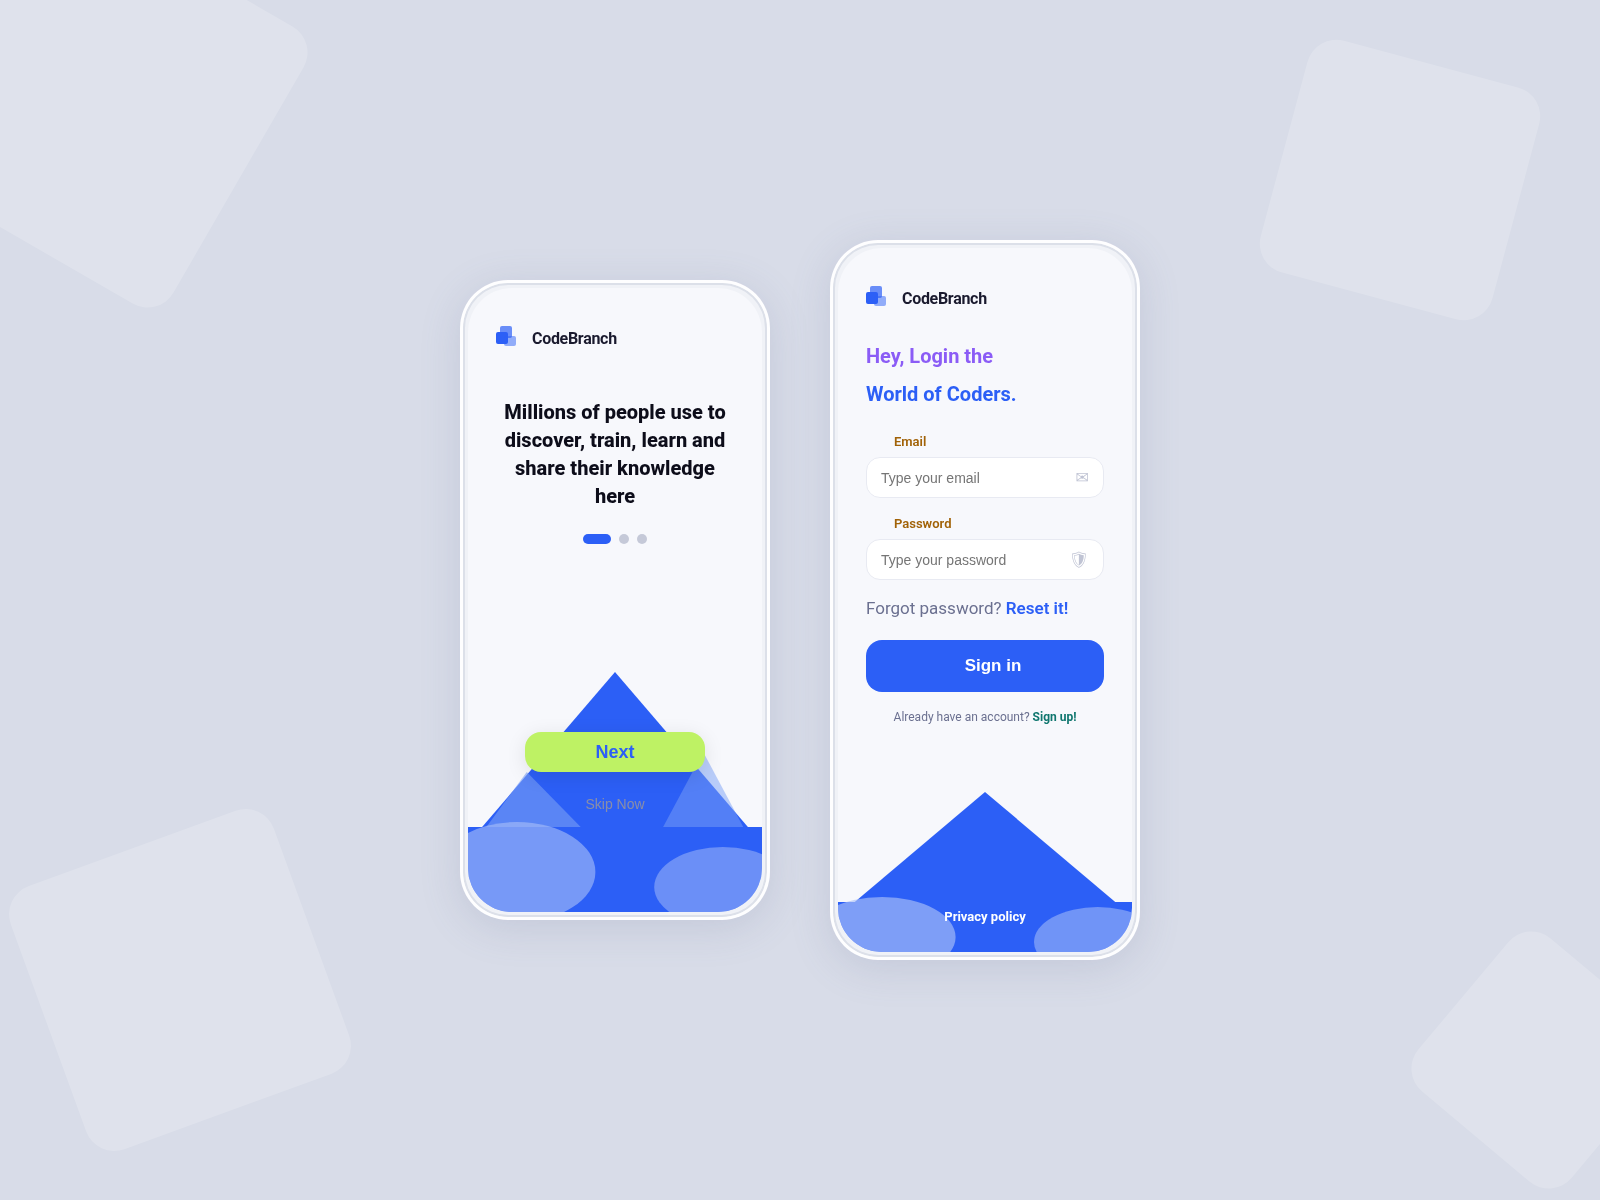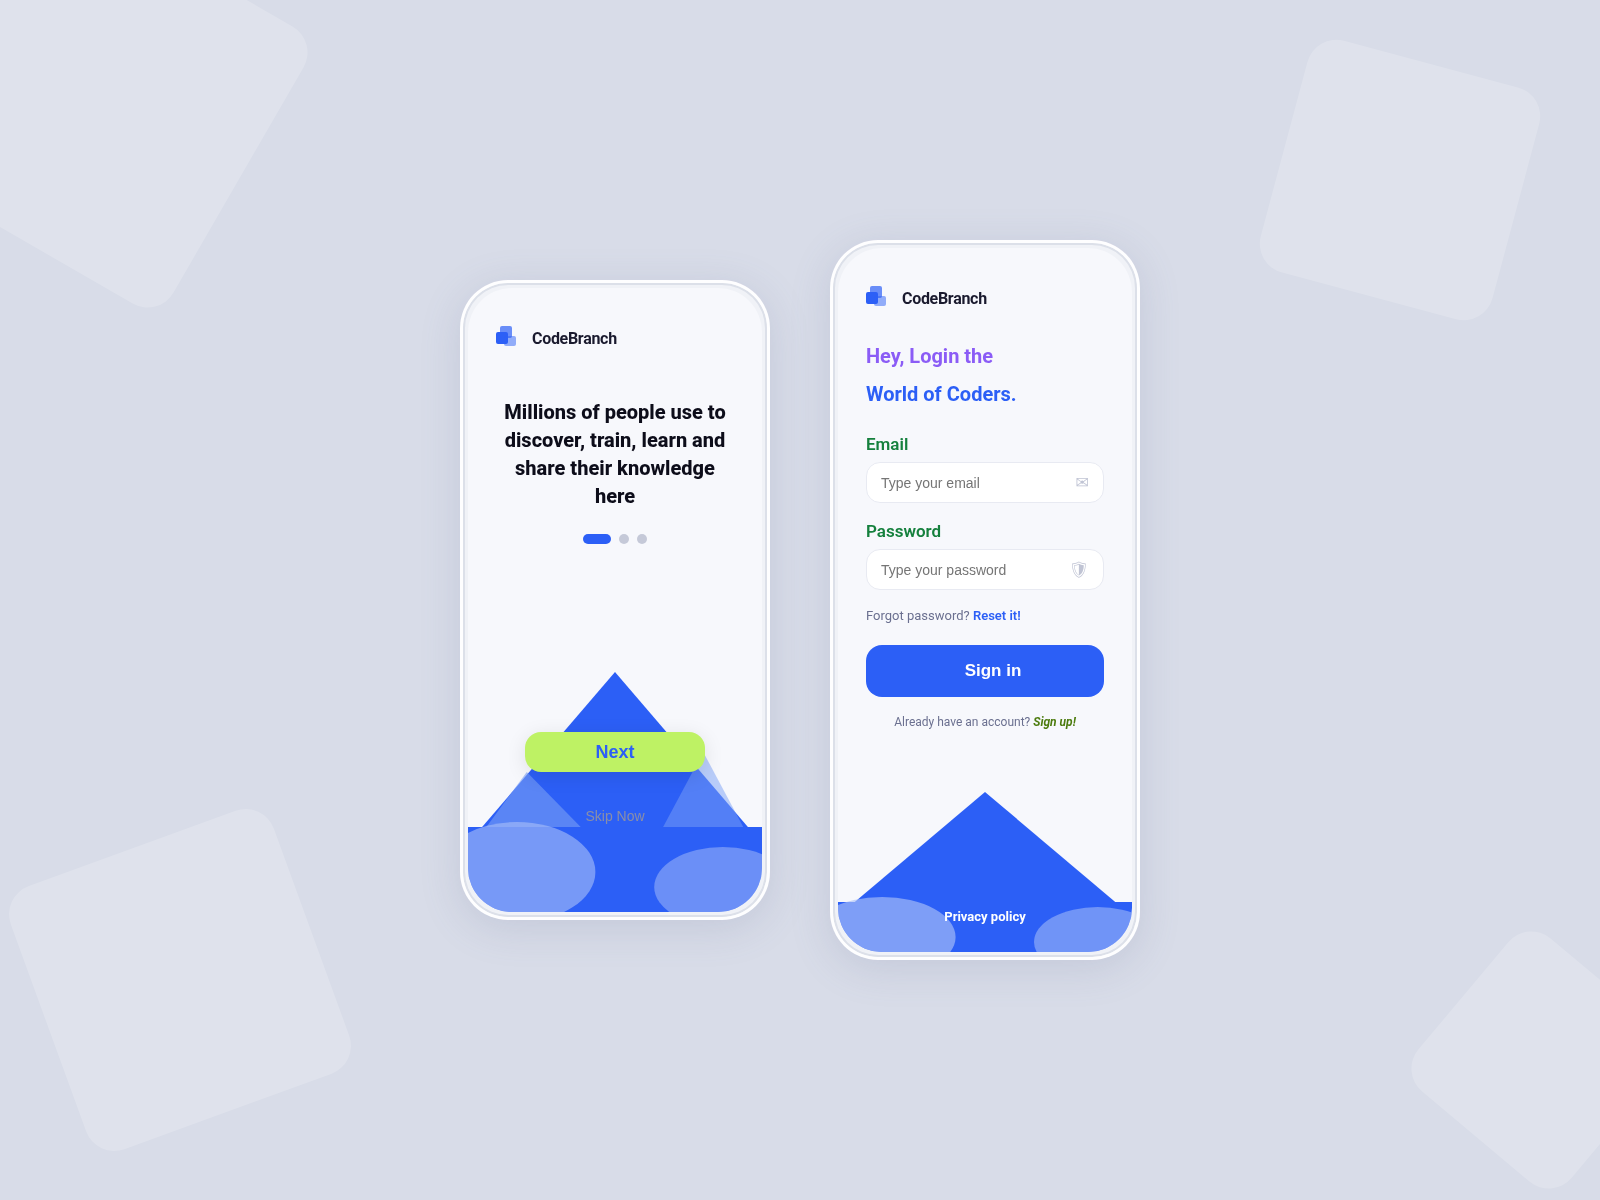"Email" .field-label { color: #15803d -> #a16207; font-size: 17px -> 13px; margin-left: none -> 28px }
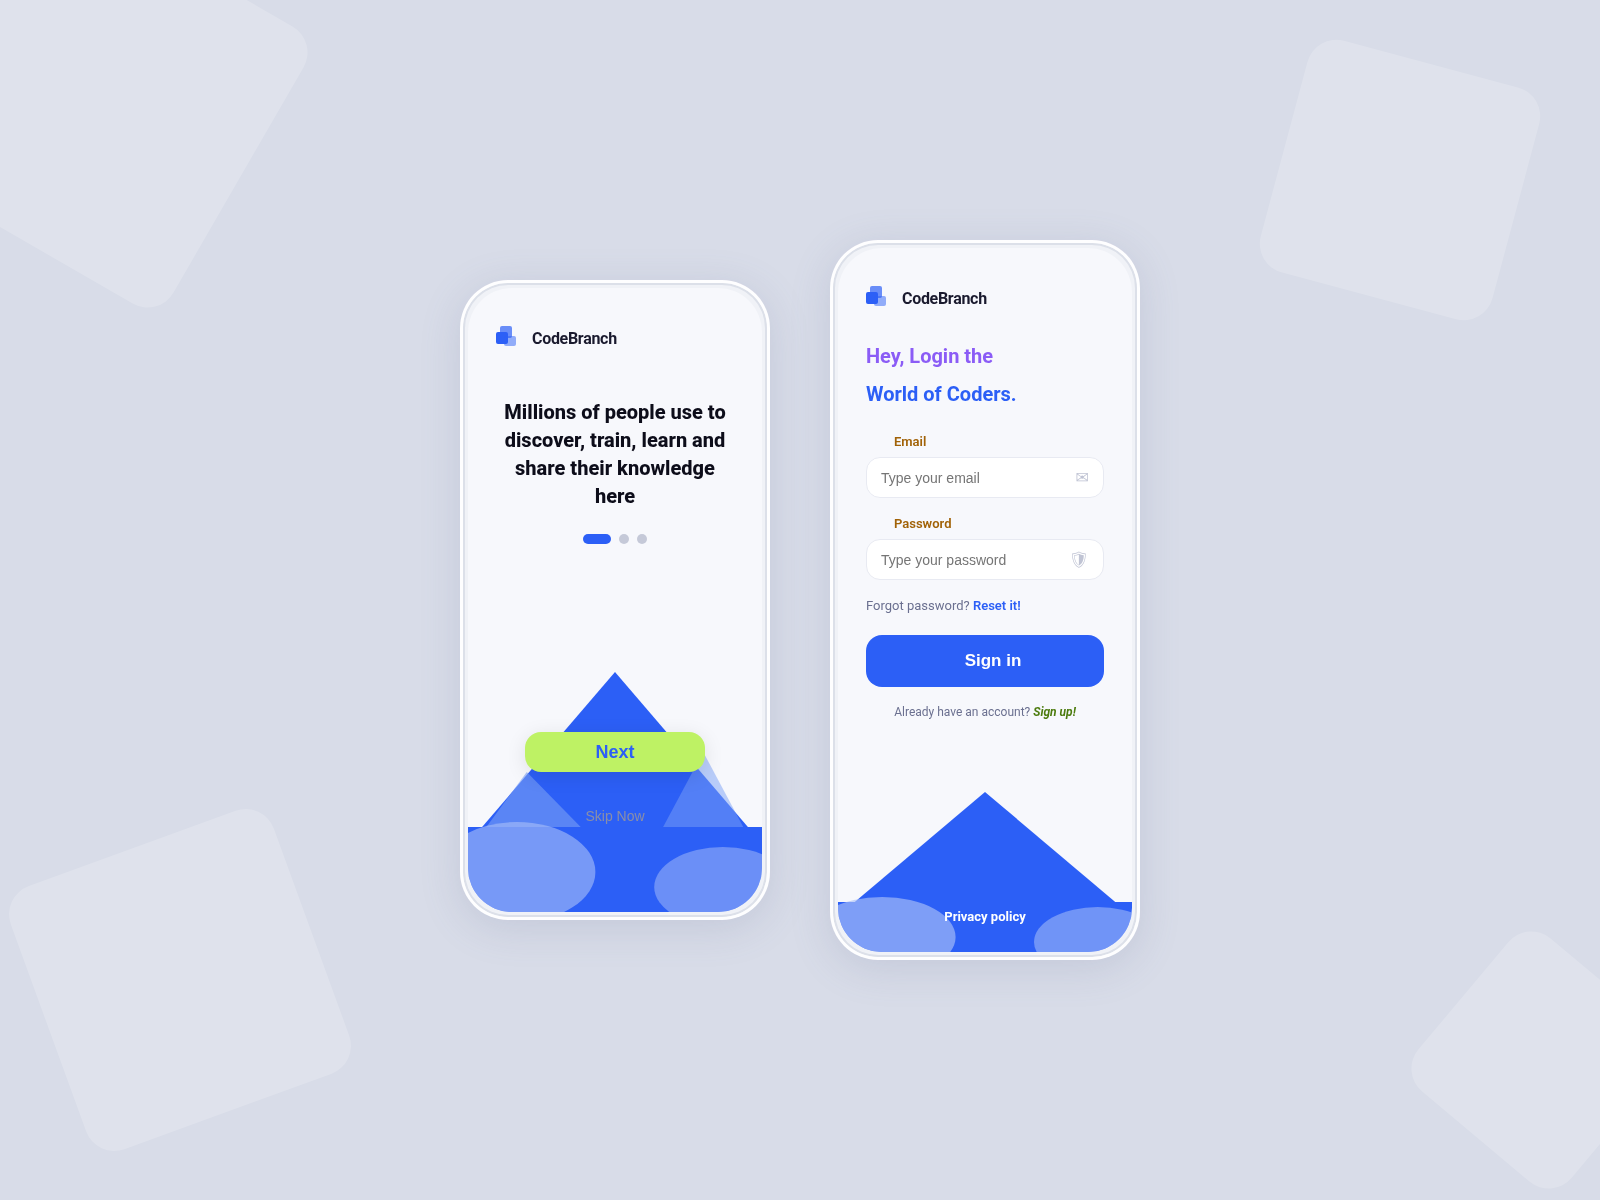"Forgot password? Reset it!" .forgot-row { font-size: 13px -> 17px }
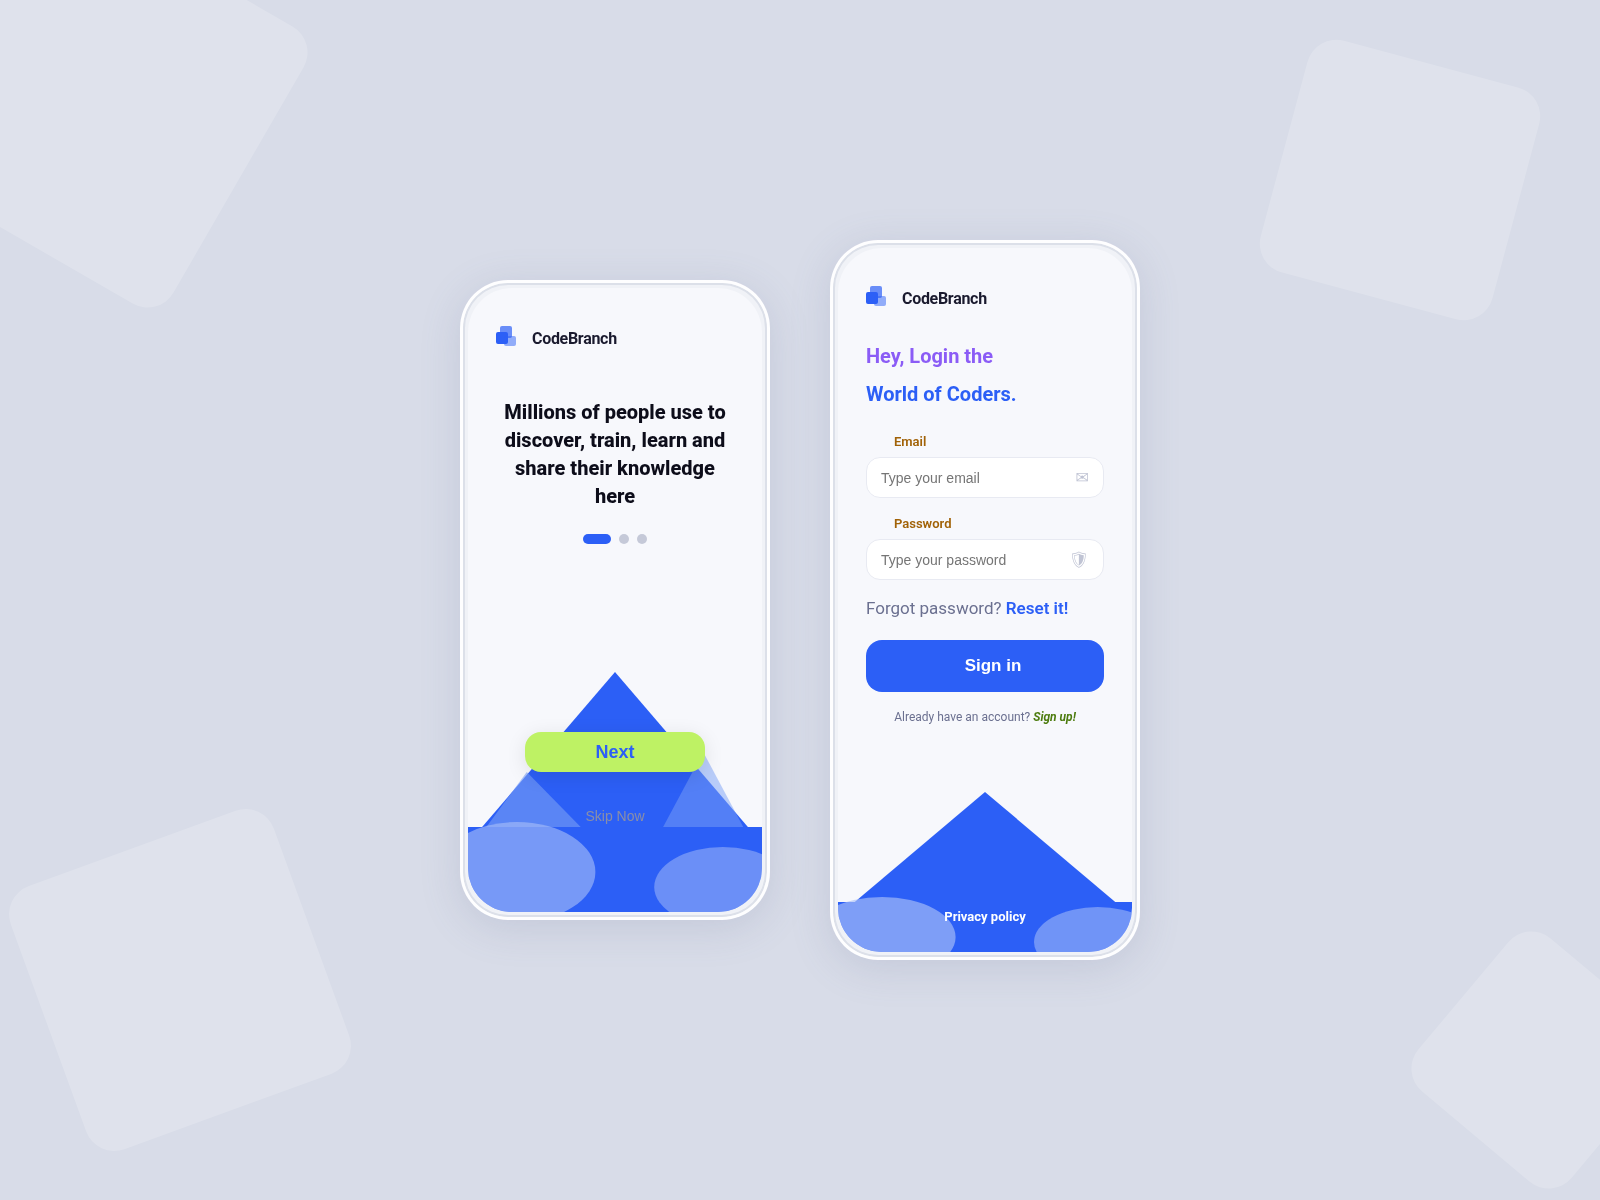"Sign up!" .account-row a { color: #4d7c0f -> #0f766e; font-style: italic -> none }
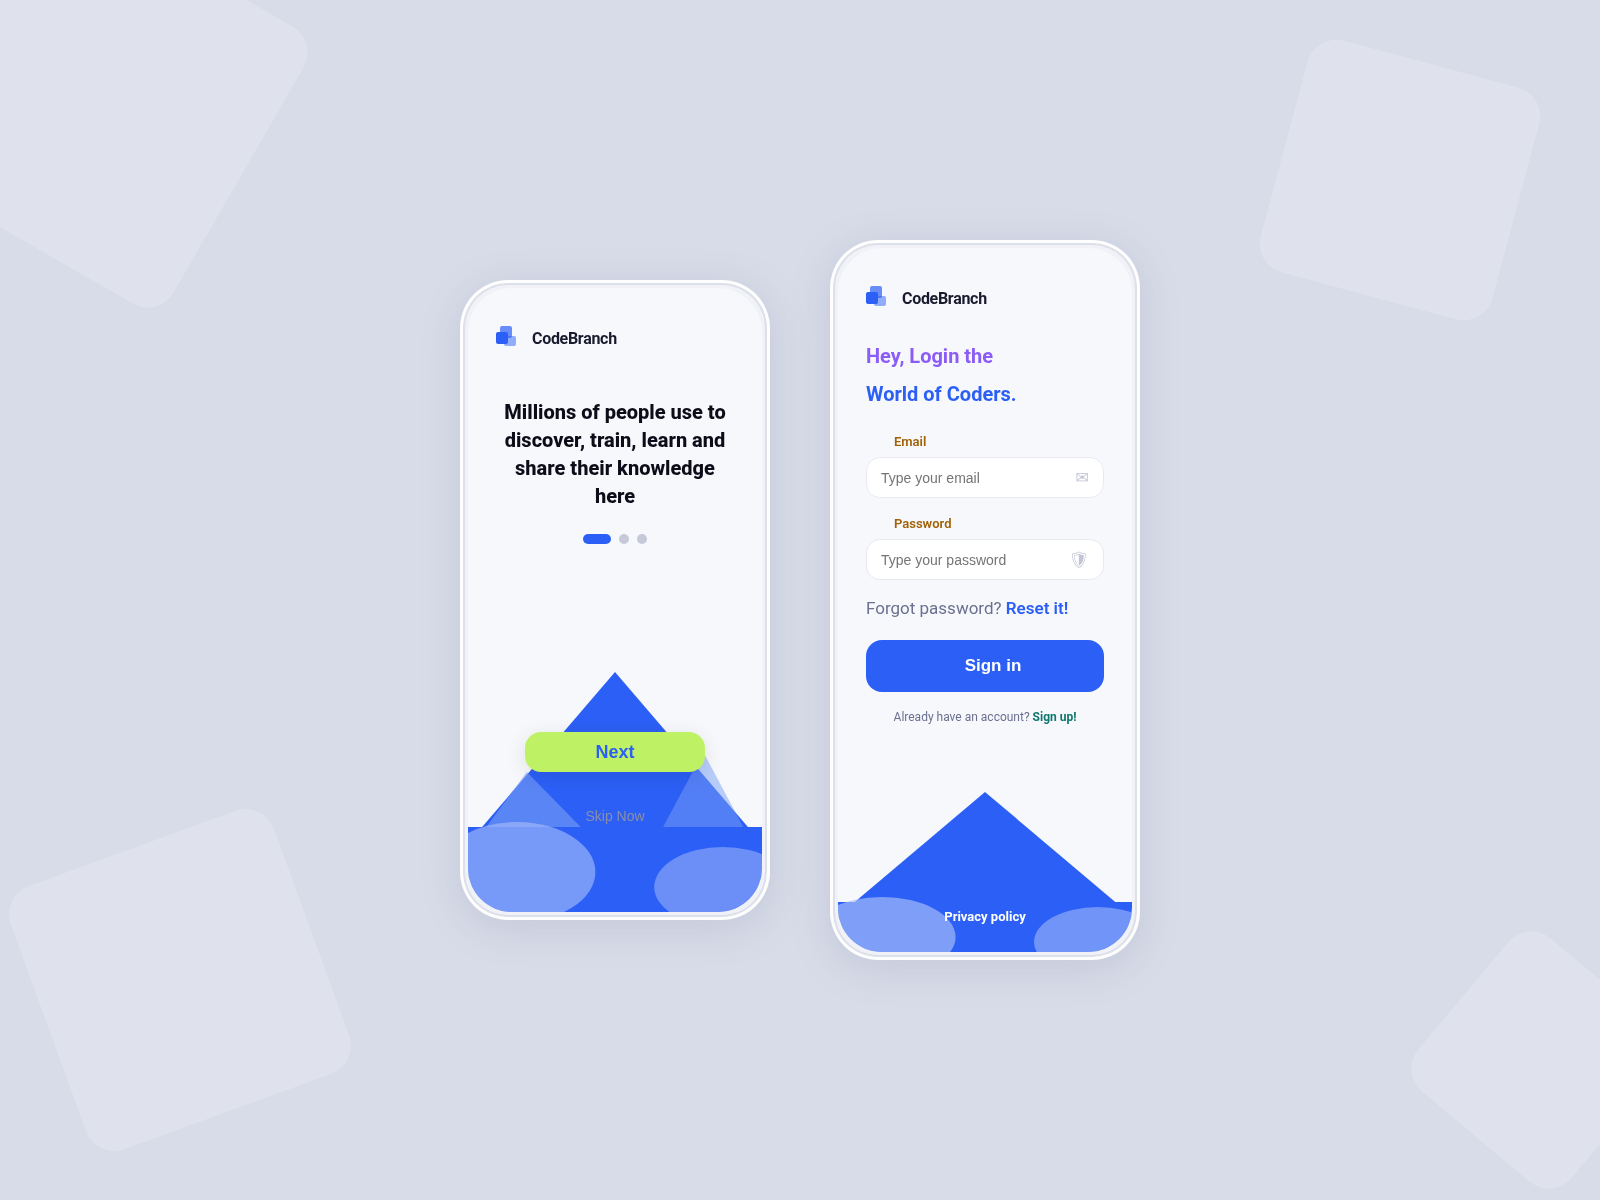"Skip Now" .skip-btn { bottom: 88px -> 100px }
